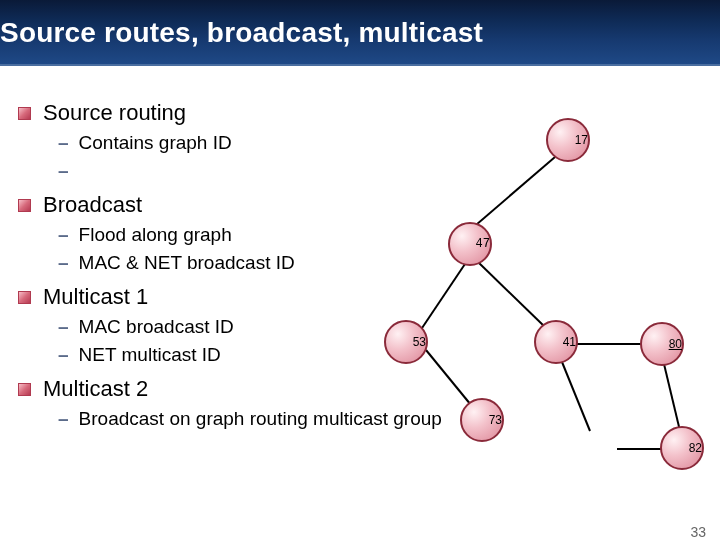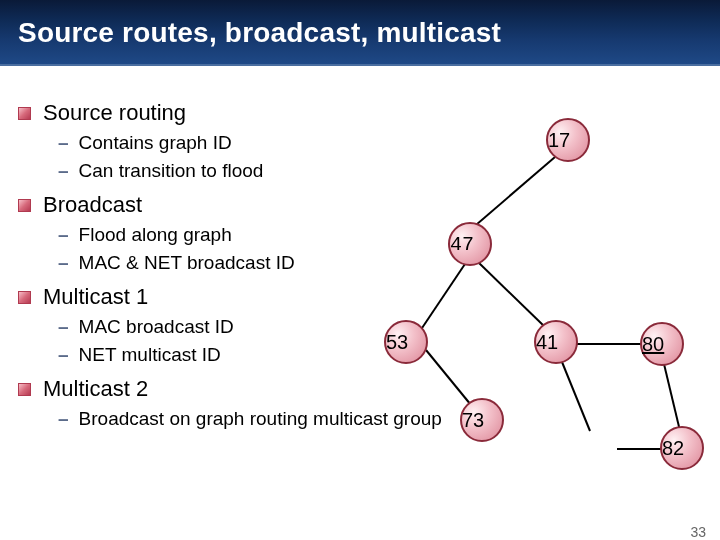"Source routes, broadcast, multicast" .titlebar { padding-left: 18px -> none }
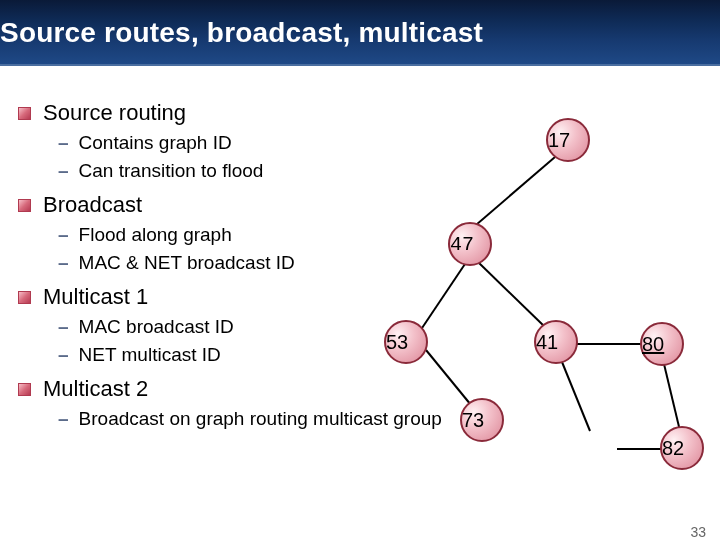"17" .node { font-size: 20px -> 12px; justify-content: flex-start -> flex-end }
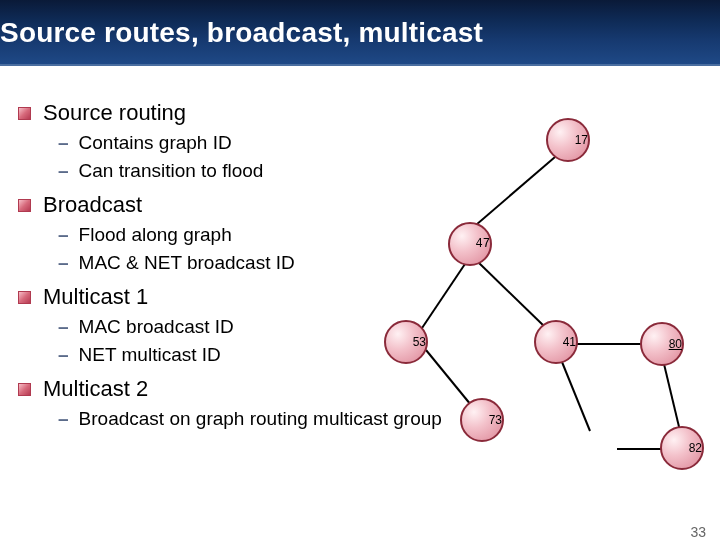"Can transition to flood" span { html: <span>Can transition to flood</span> -> none }
